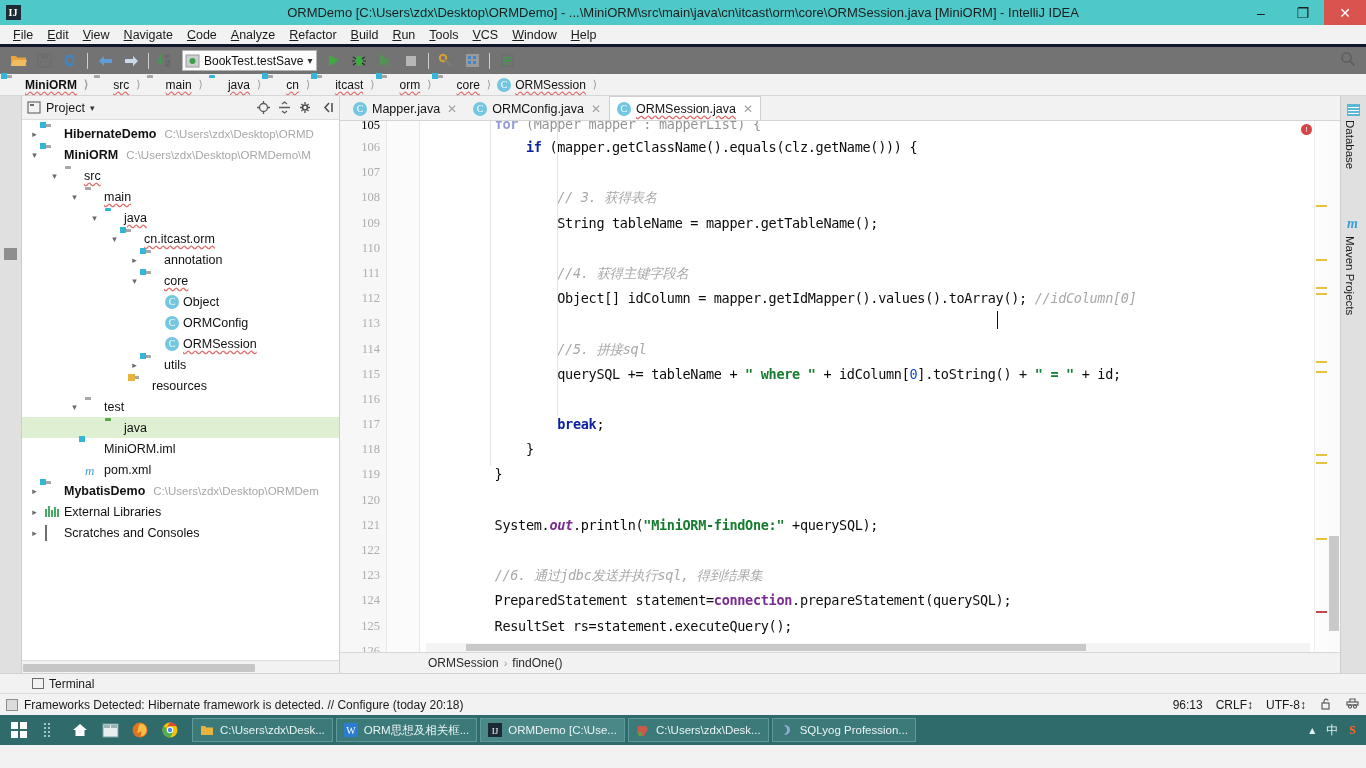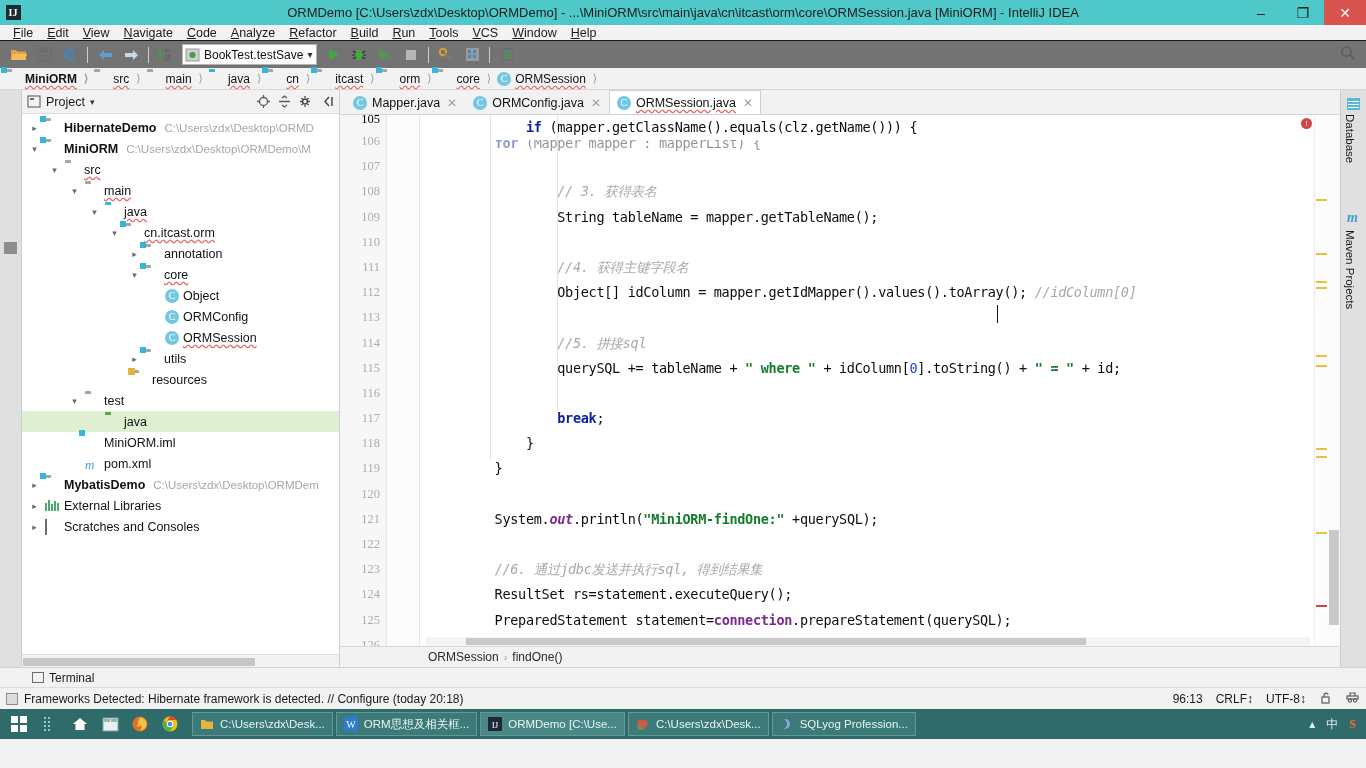"File" .menubar { border-bottom: 1px solid #0f172a -> 3px solid #0f172a; height: 16px -> 22px }
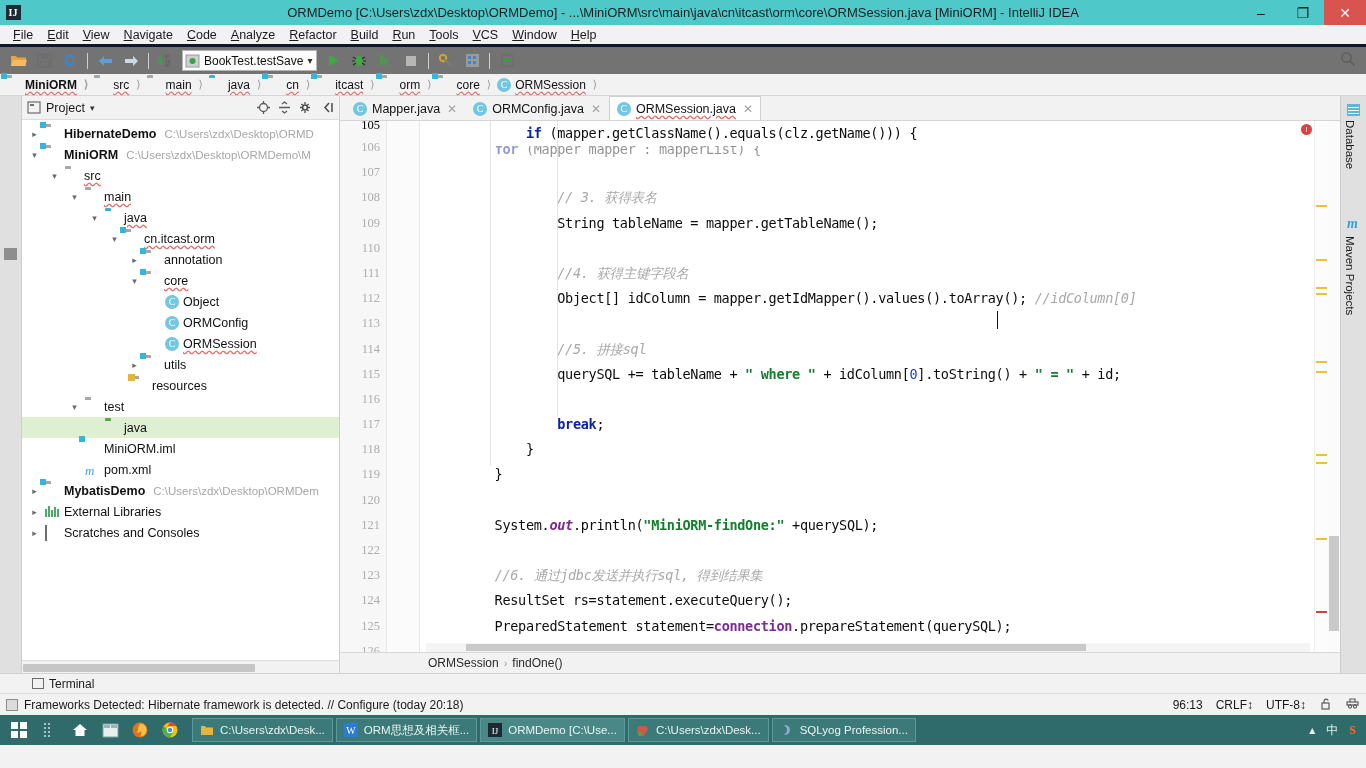"if" div.cline { order: before "for (Mapper mapper : mapperList)" -> after "for (Mapper mapper : mapperList)" }
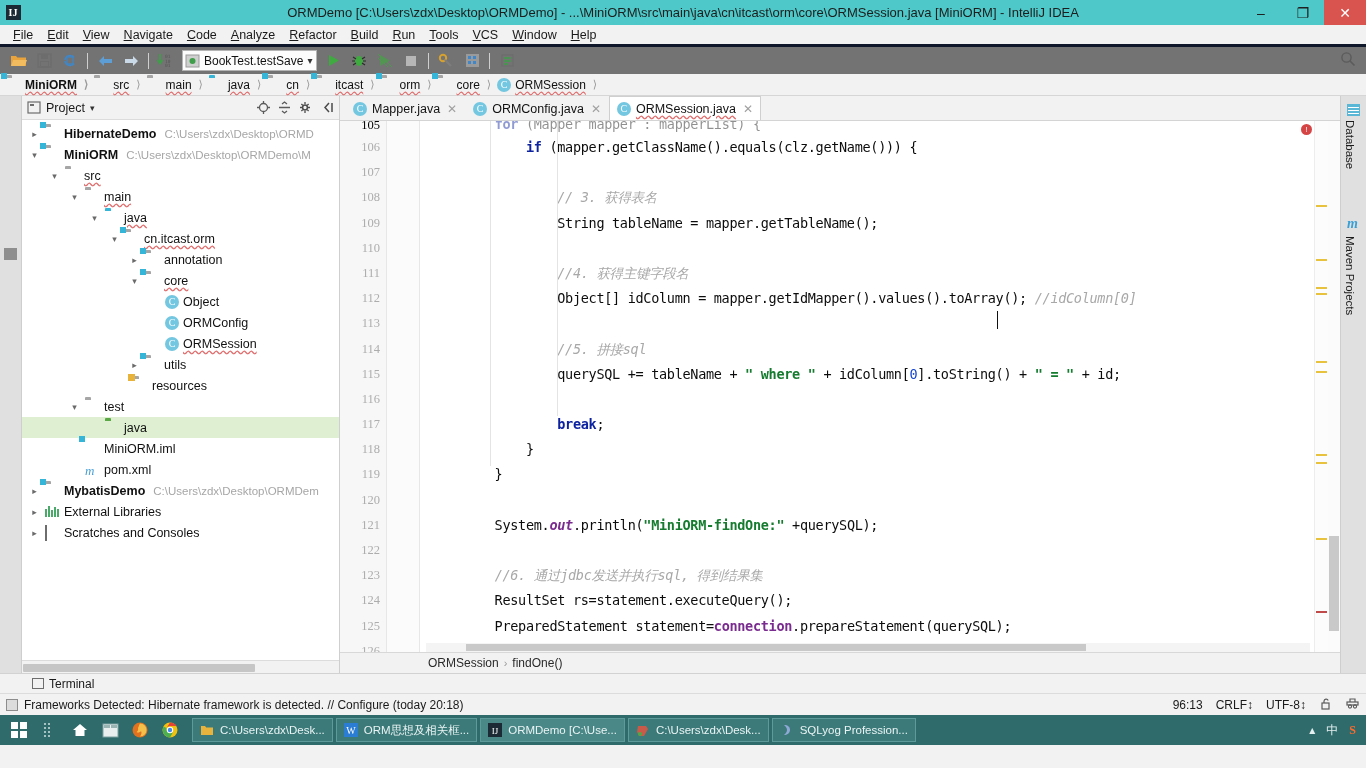"ResultSet rs=statement.executeQuery();" div.cline { order: before "PreparedStatement" -> after "PreparedStatement" }
